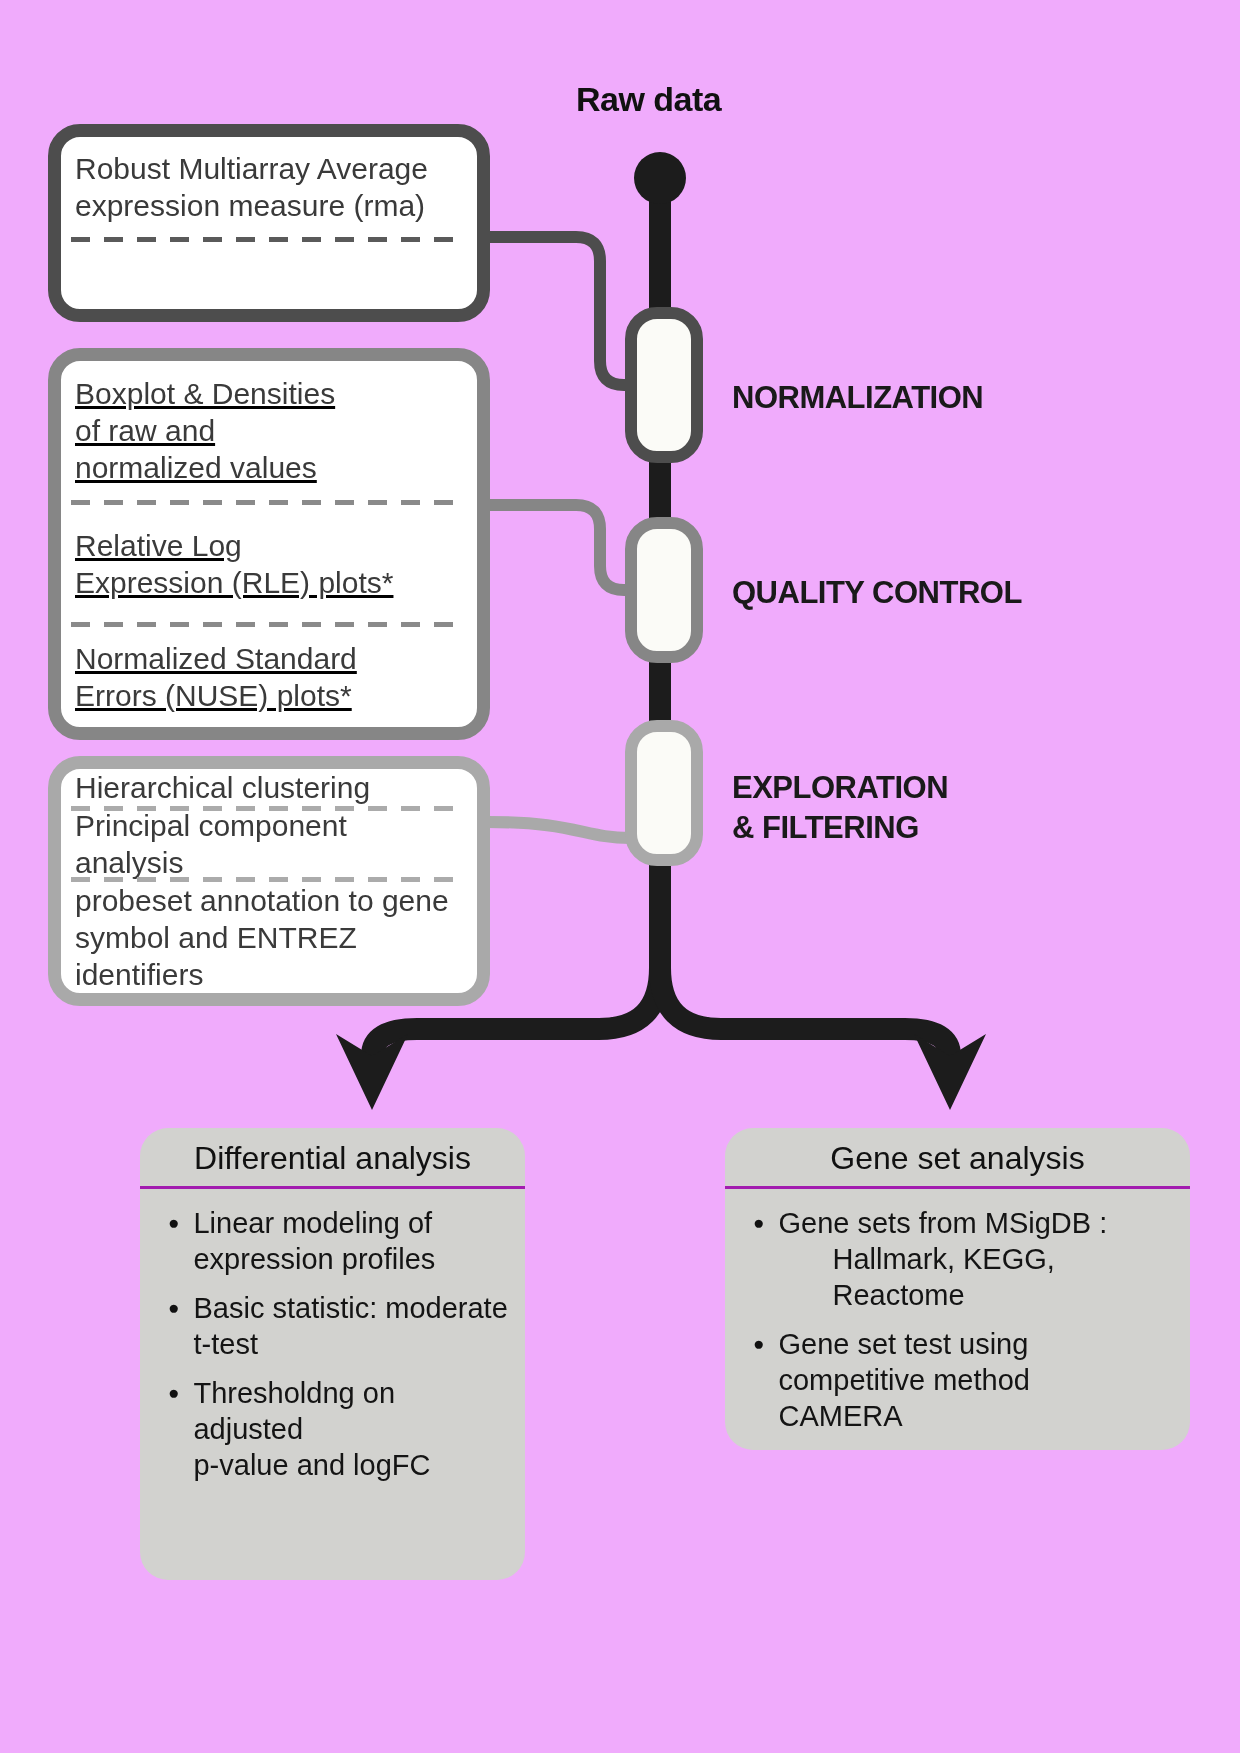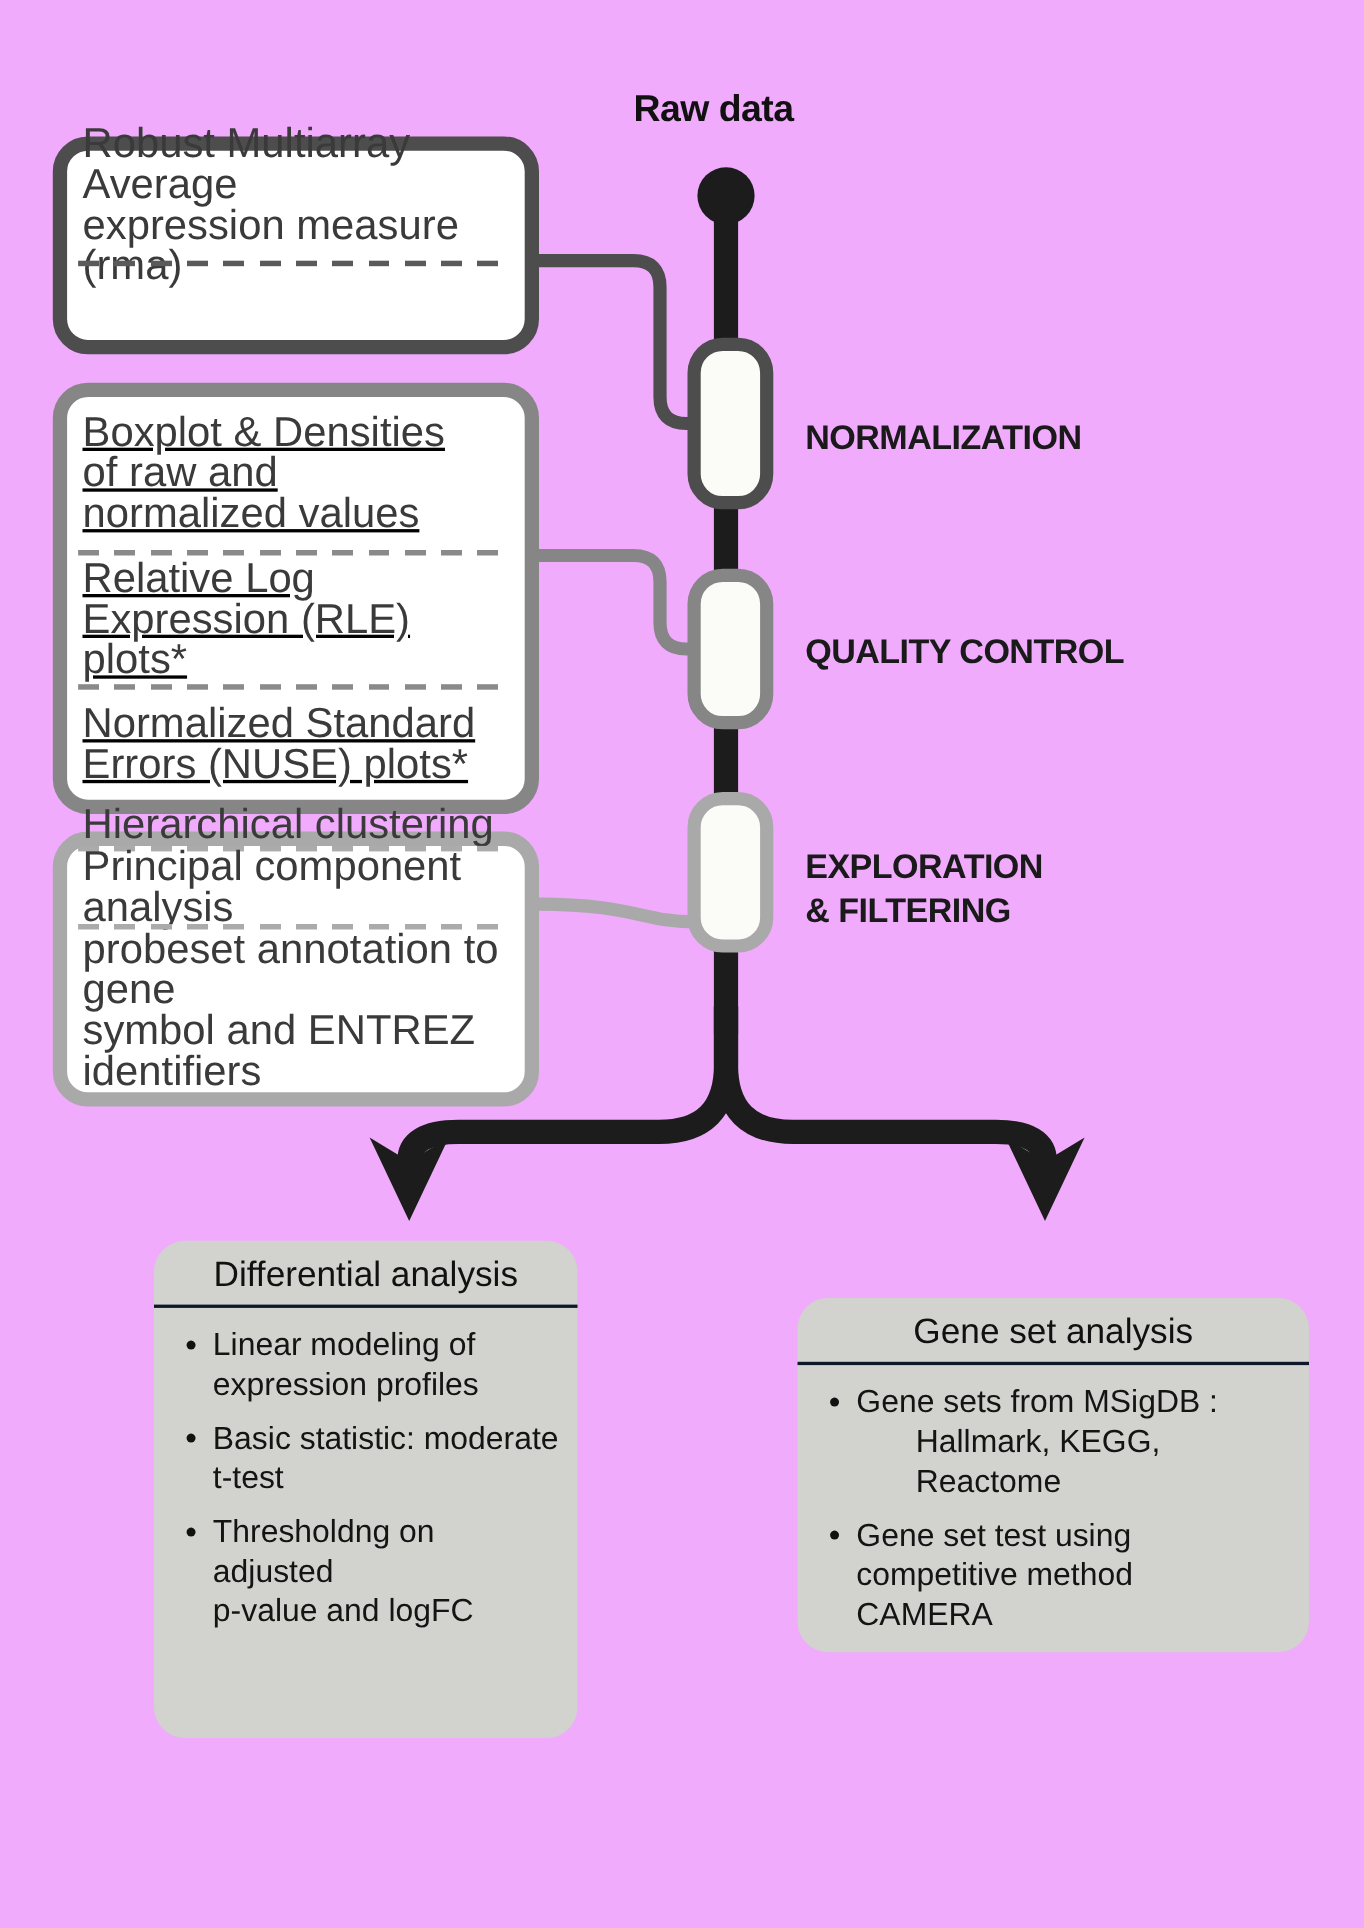"Robust Multiarray Average" .step { font-size: 38px -> 30px }
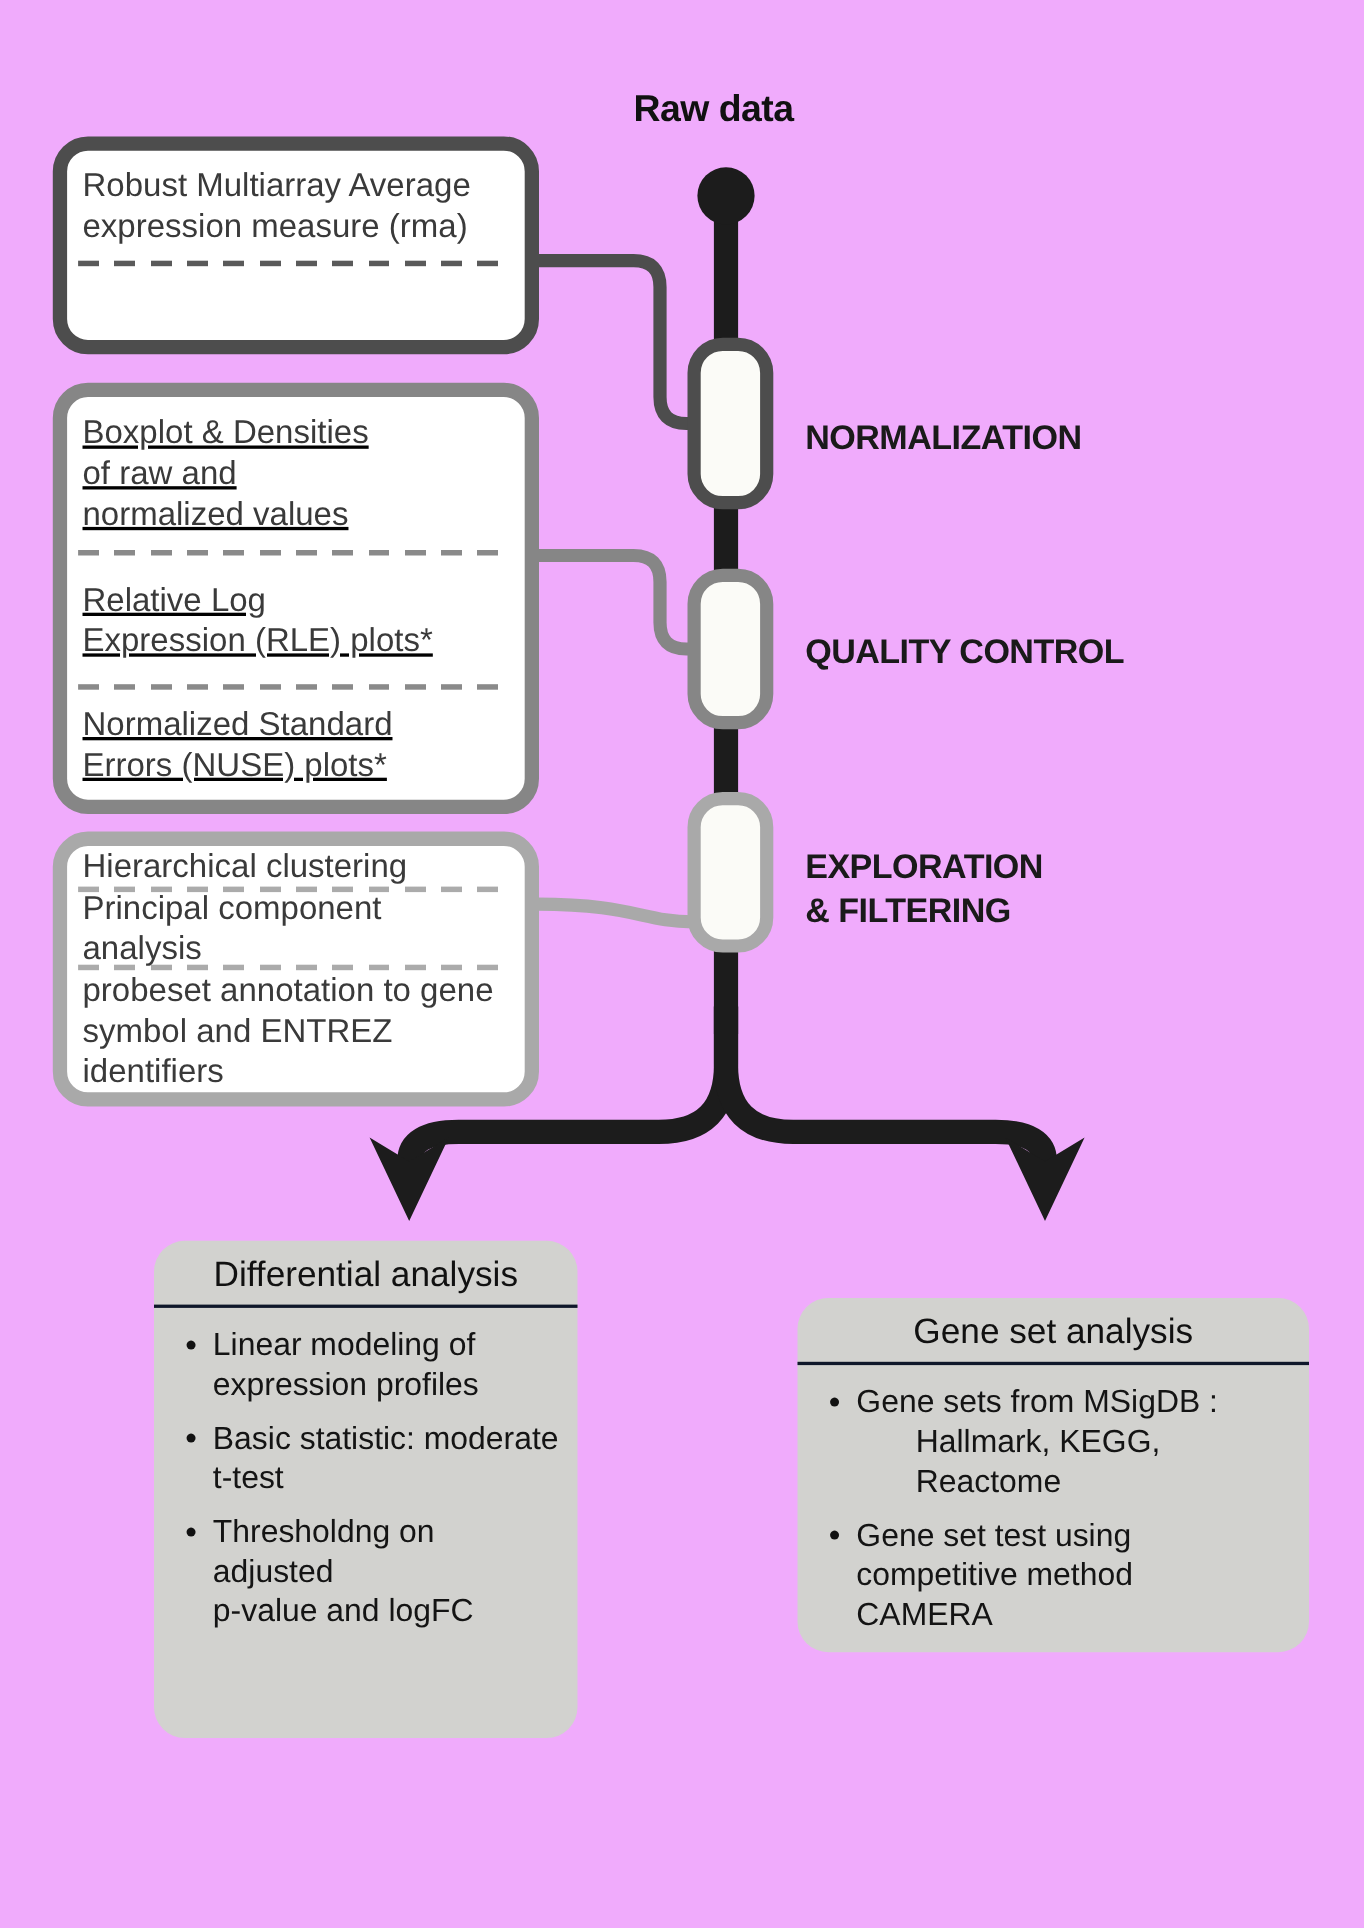"Differential analysis" .out-title { border-bottom: 3px solid #0f172a -> 3px solid #a21caf }
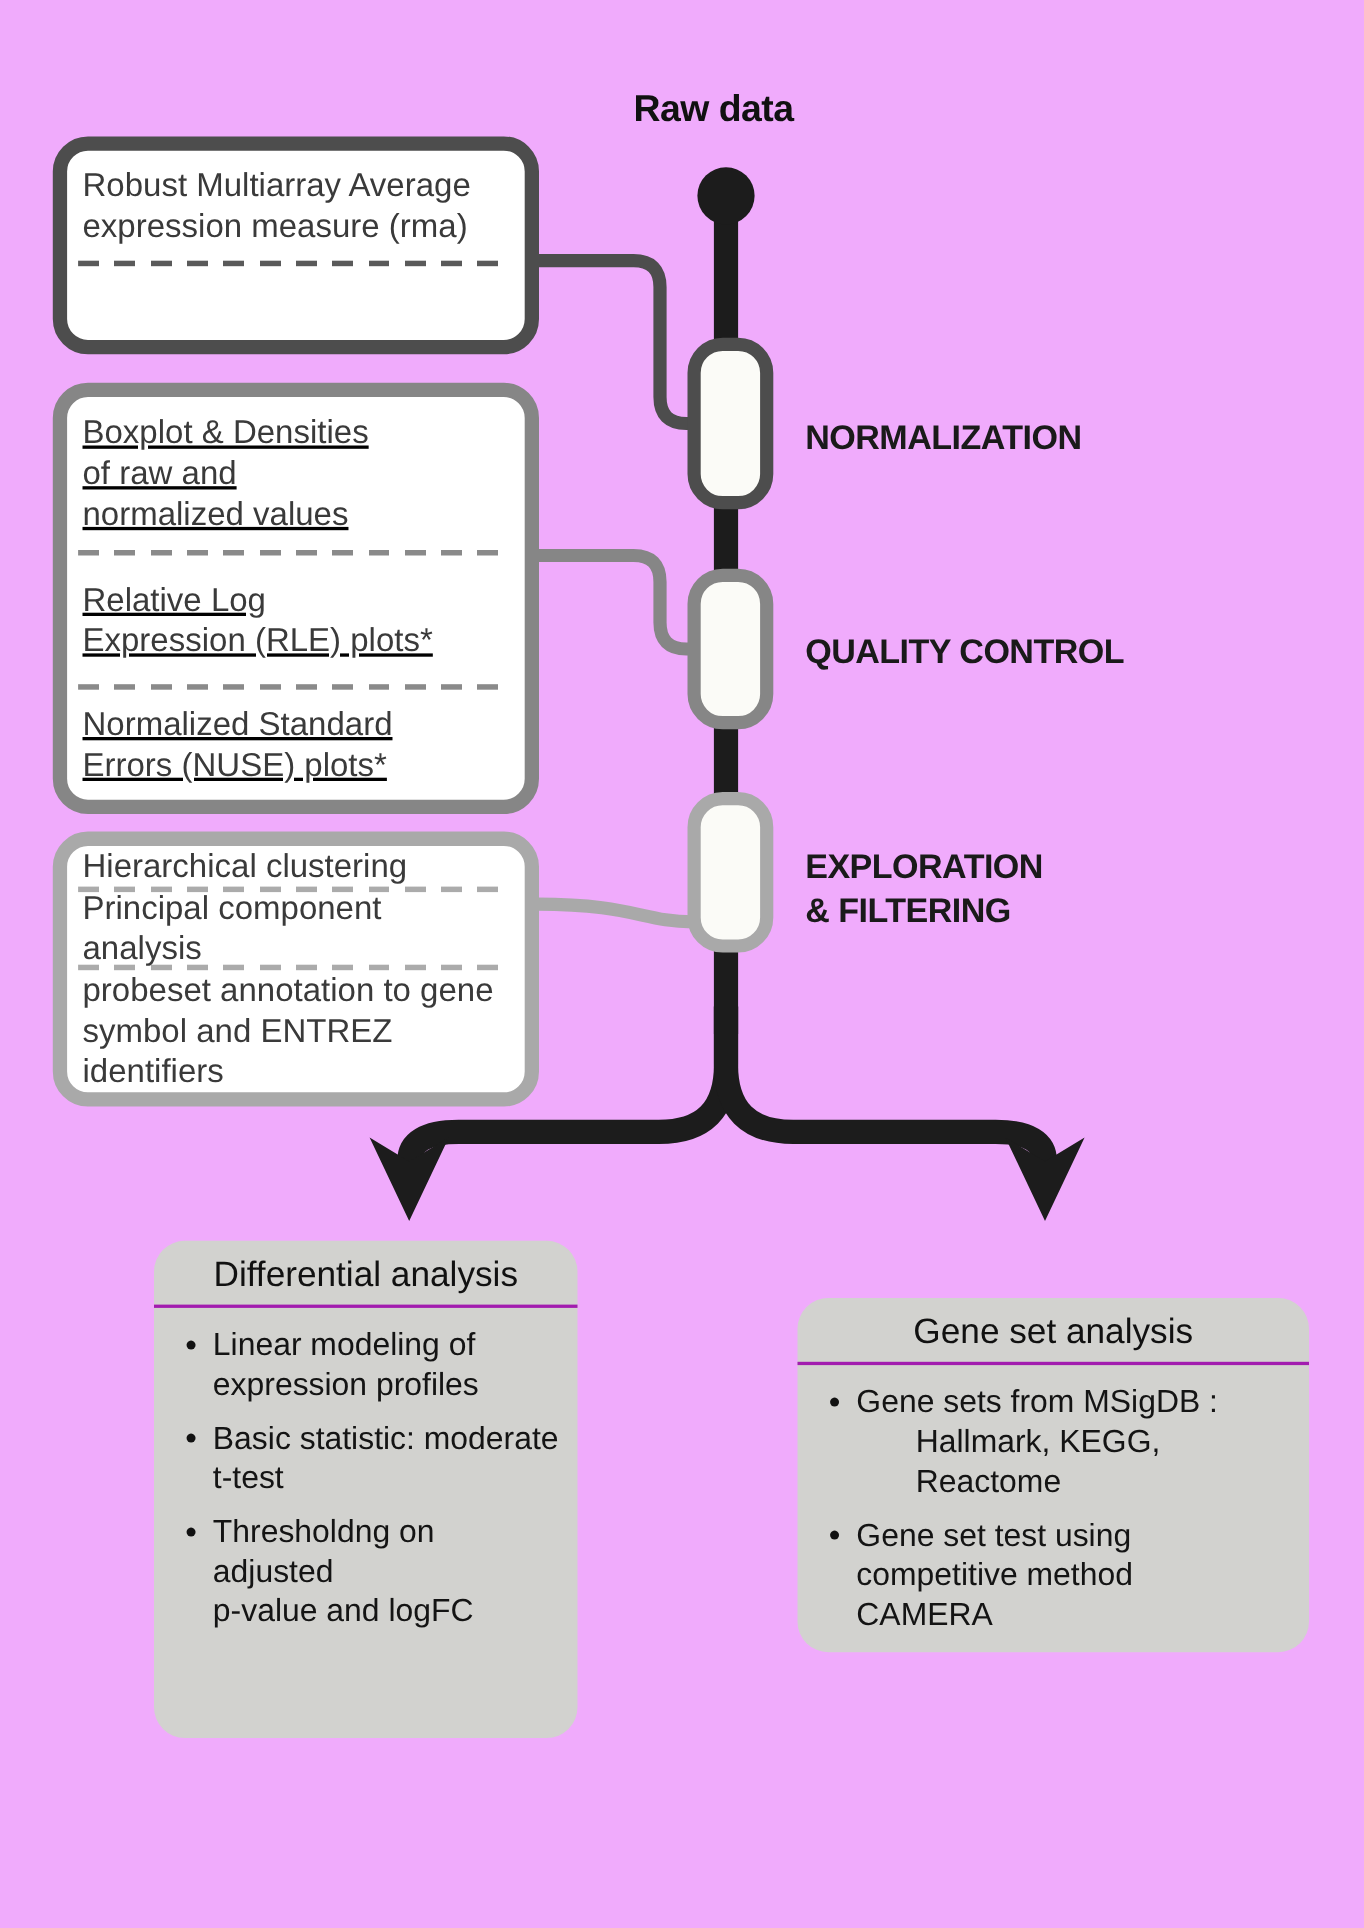"Gene set analysis" div.out-box { top: 1180px -> 1128px }
